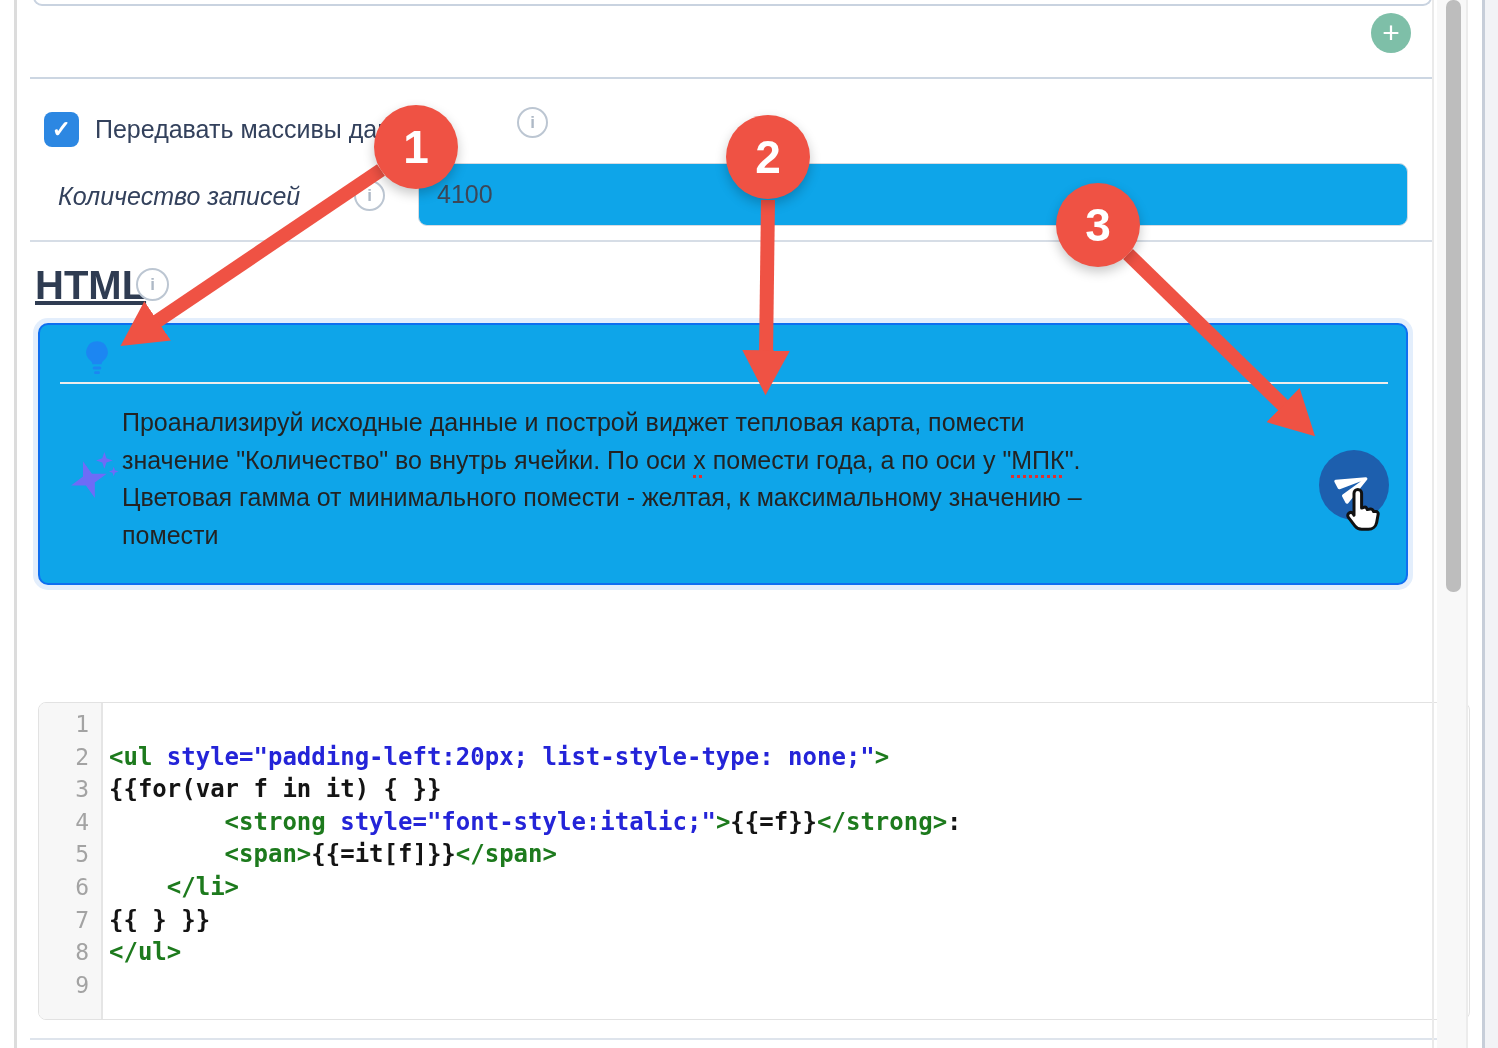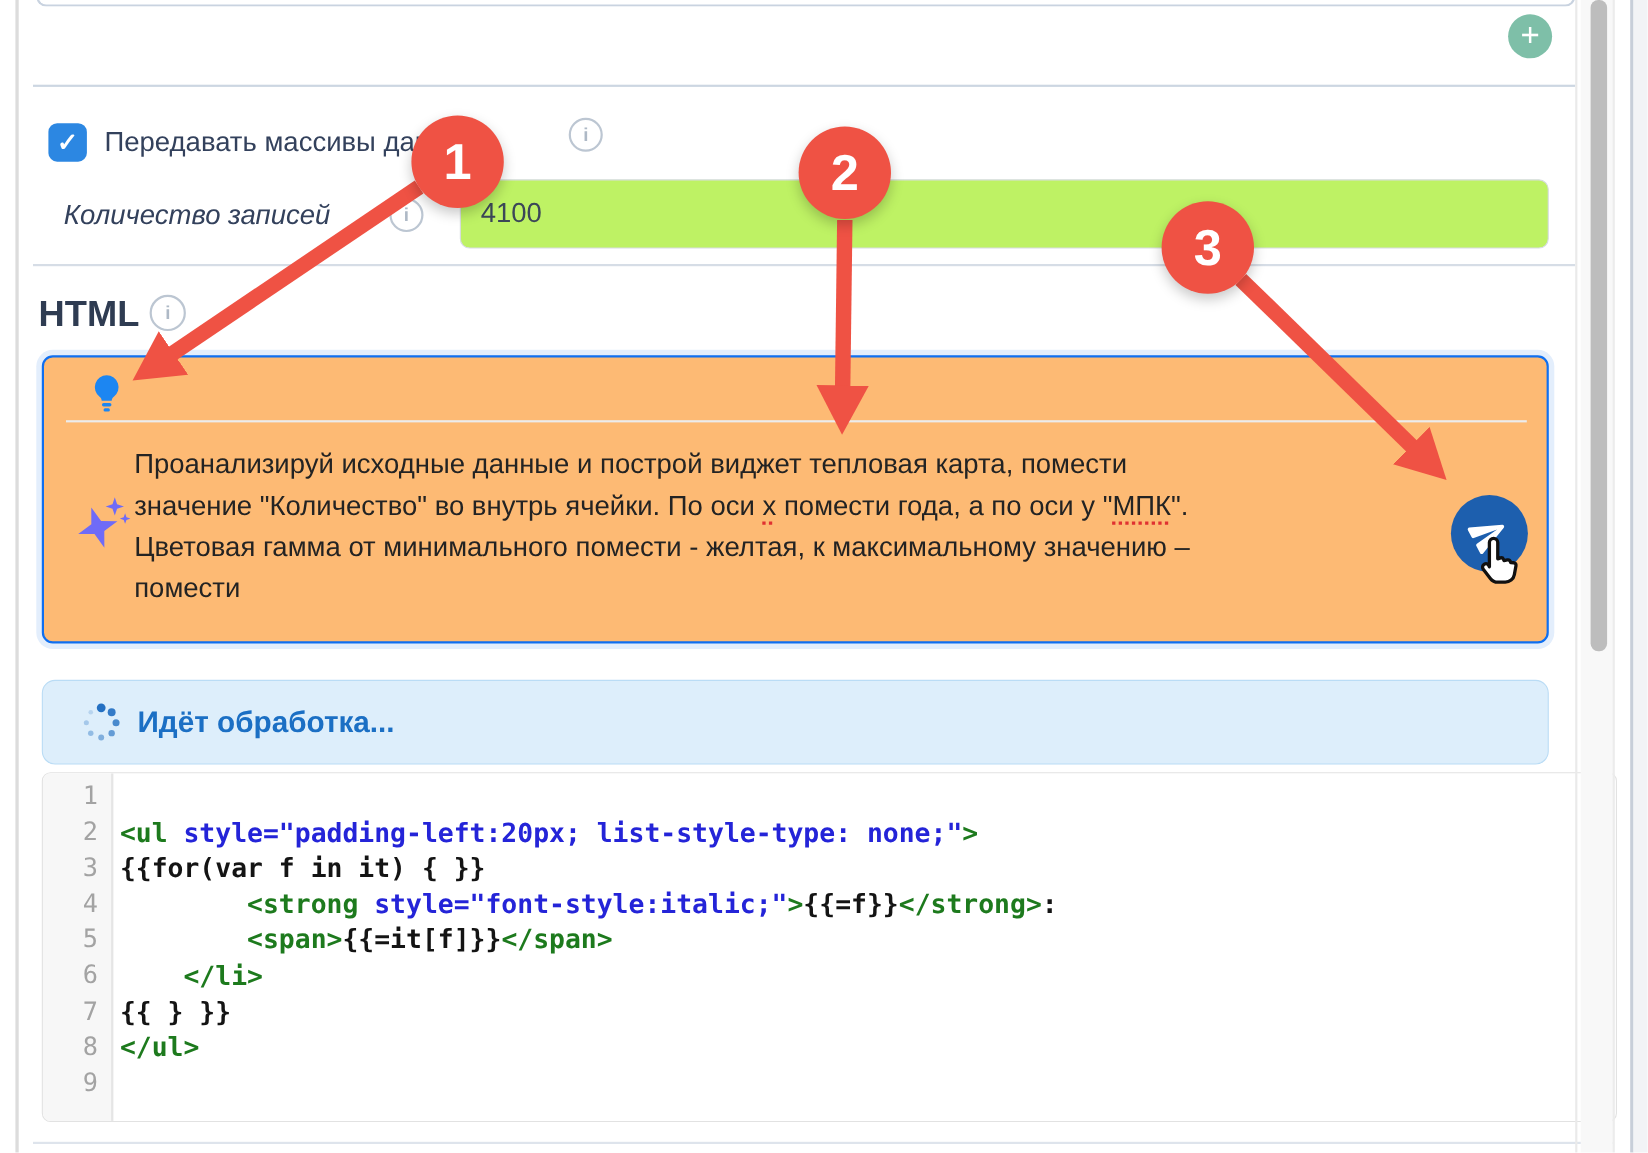"4100" .rec-input { background: #bef264 -> #0ea5e9 }
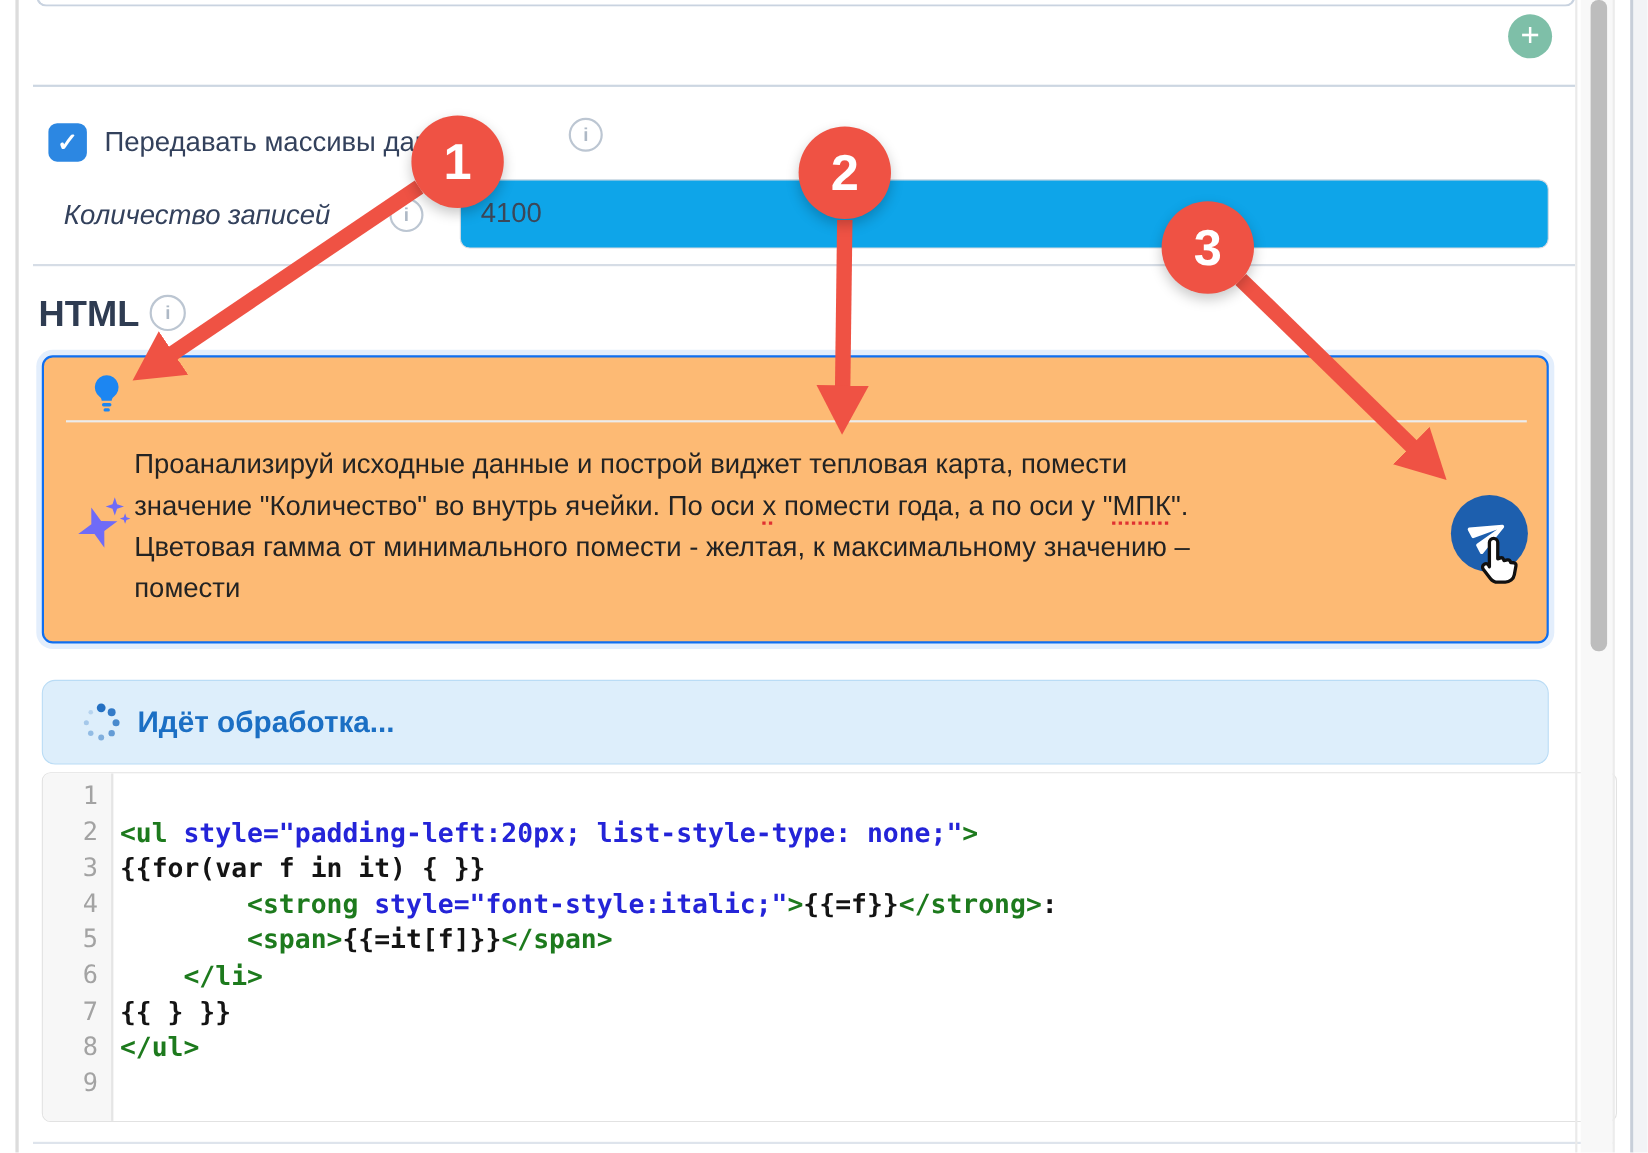"HTML" .html-label { font-size: 33px -> 40px; text-decoration: none -> underline }
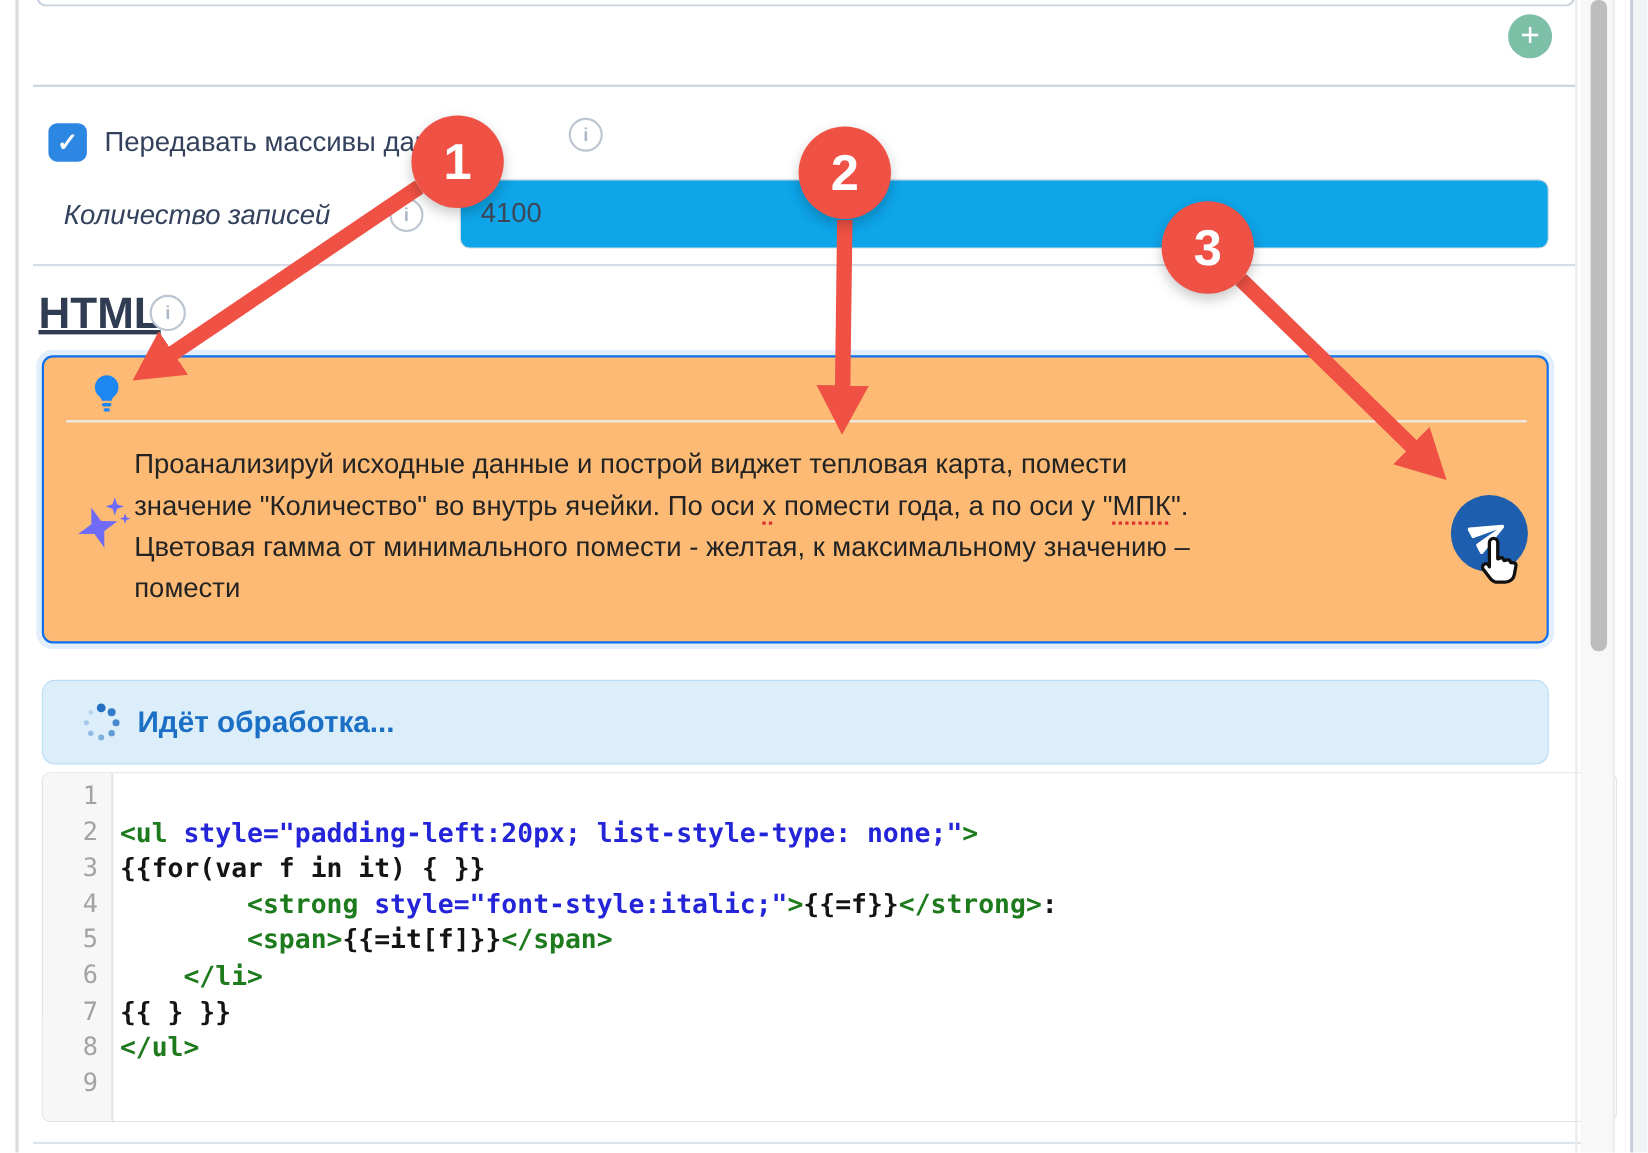"Проанализируй исходные данные и построй" .prompt-box { background: #fdba74 -> #0ea5e9 }
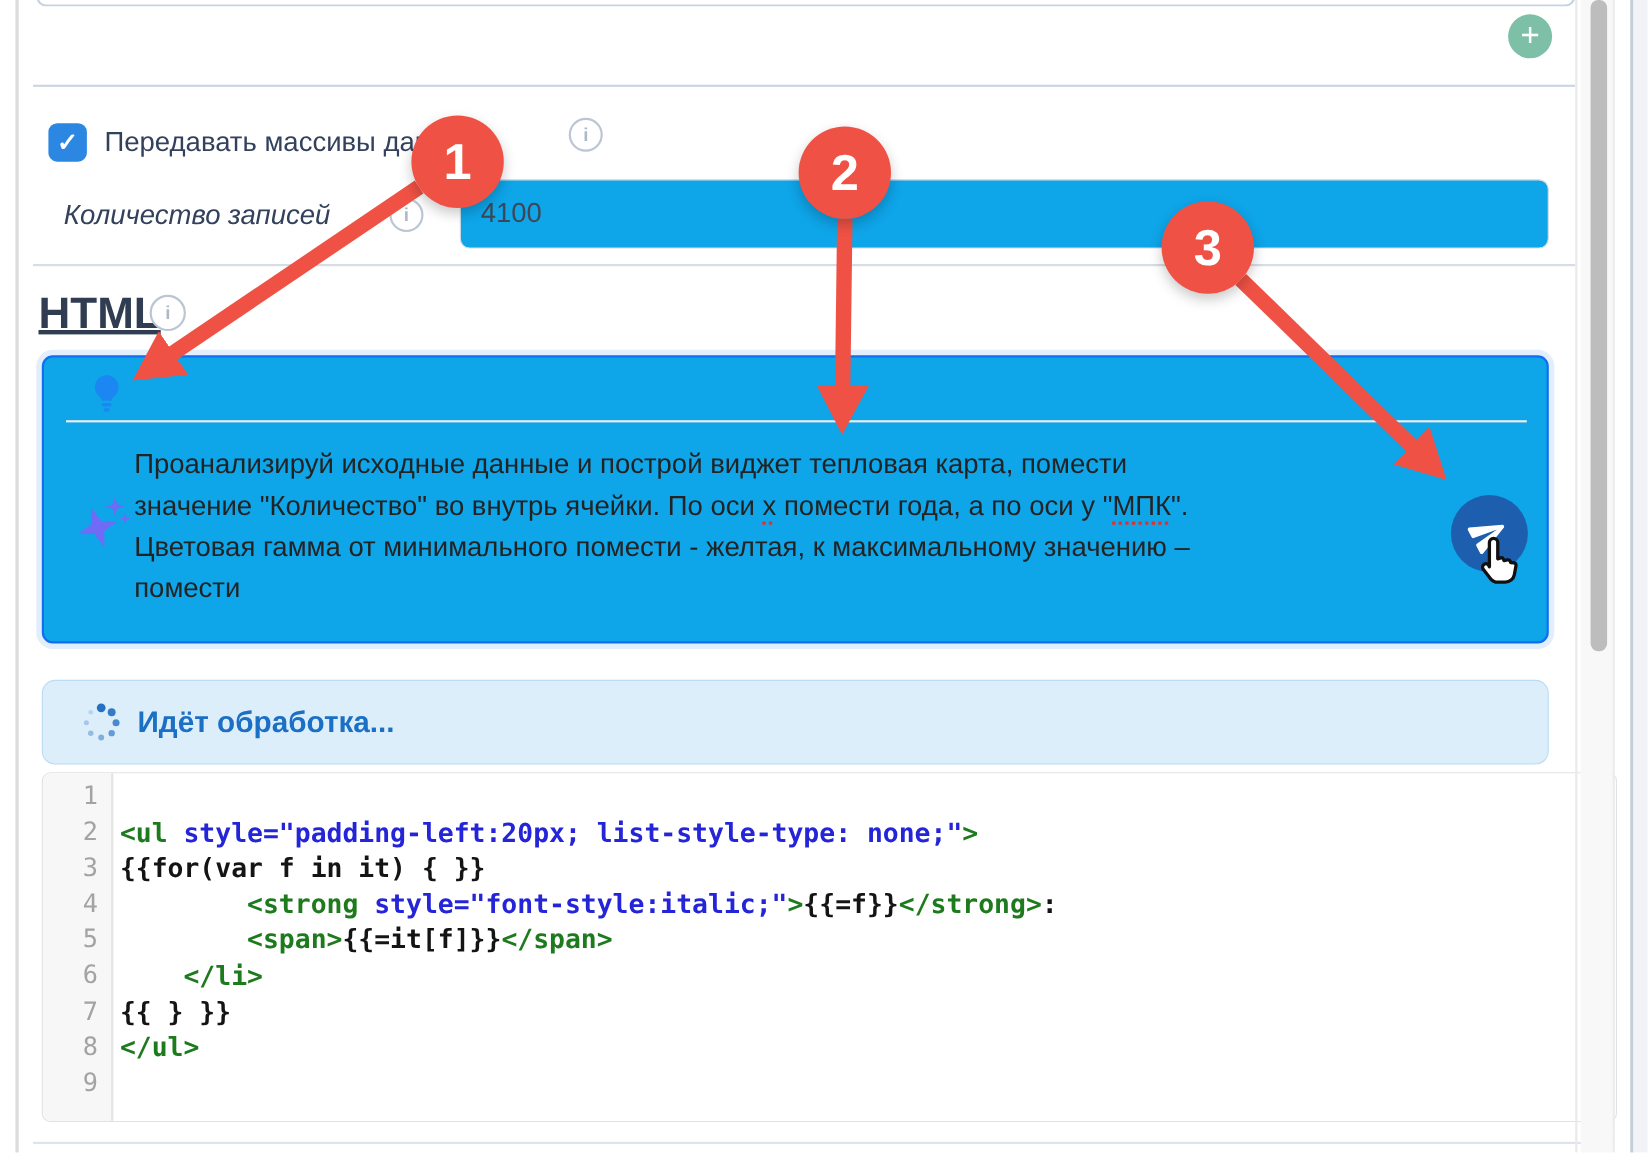"Идёт обработка..." div.abs { html: <div> <svg> <circle></circle> <circle></circle> <circle></circle> <circle></circle> <circle></circle> <circle></circle> <circle></circle> <circle></circle> </svg> <div>Идёт обработка...</div> </div> -> none }
